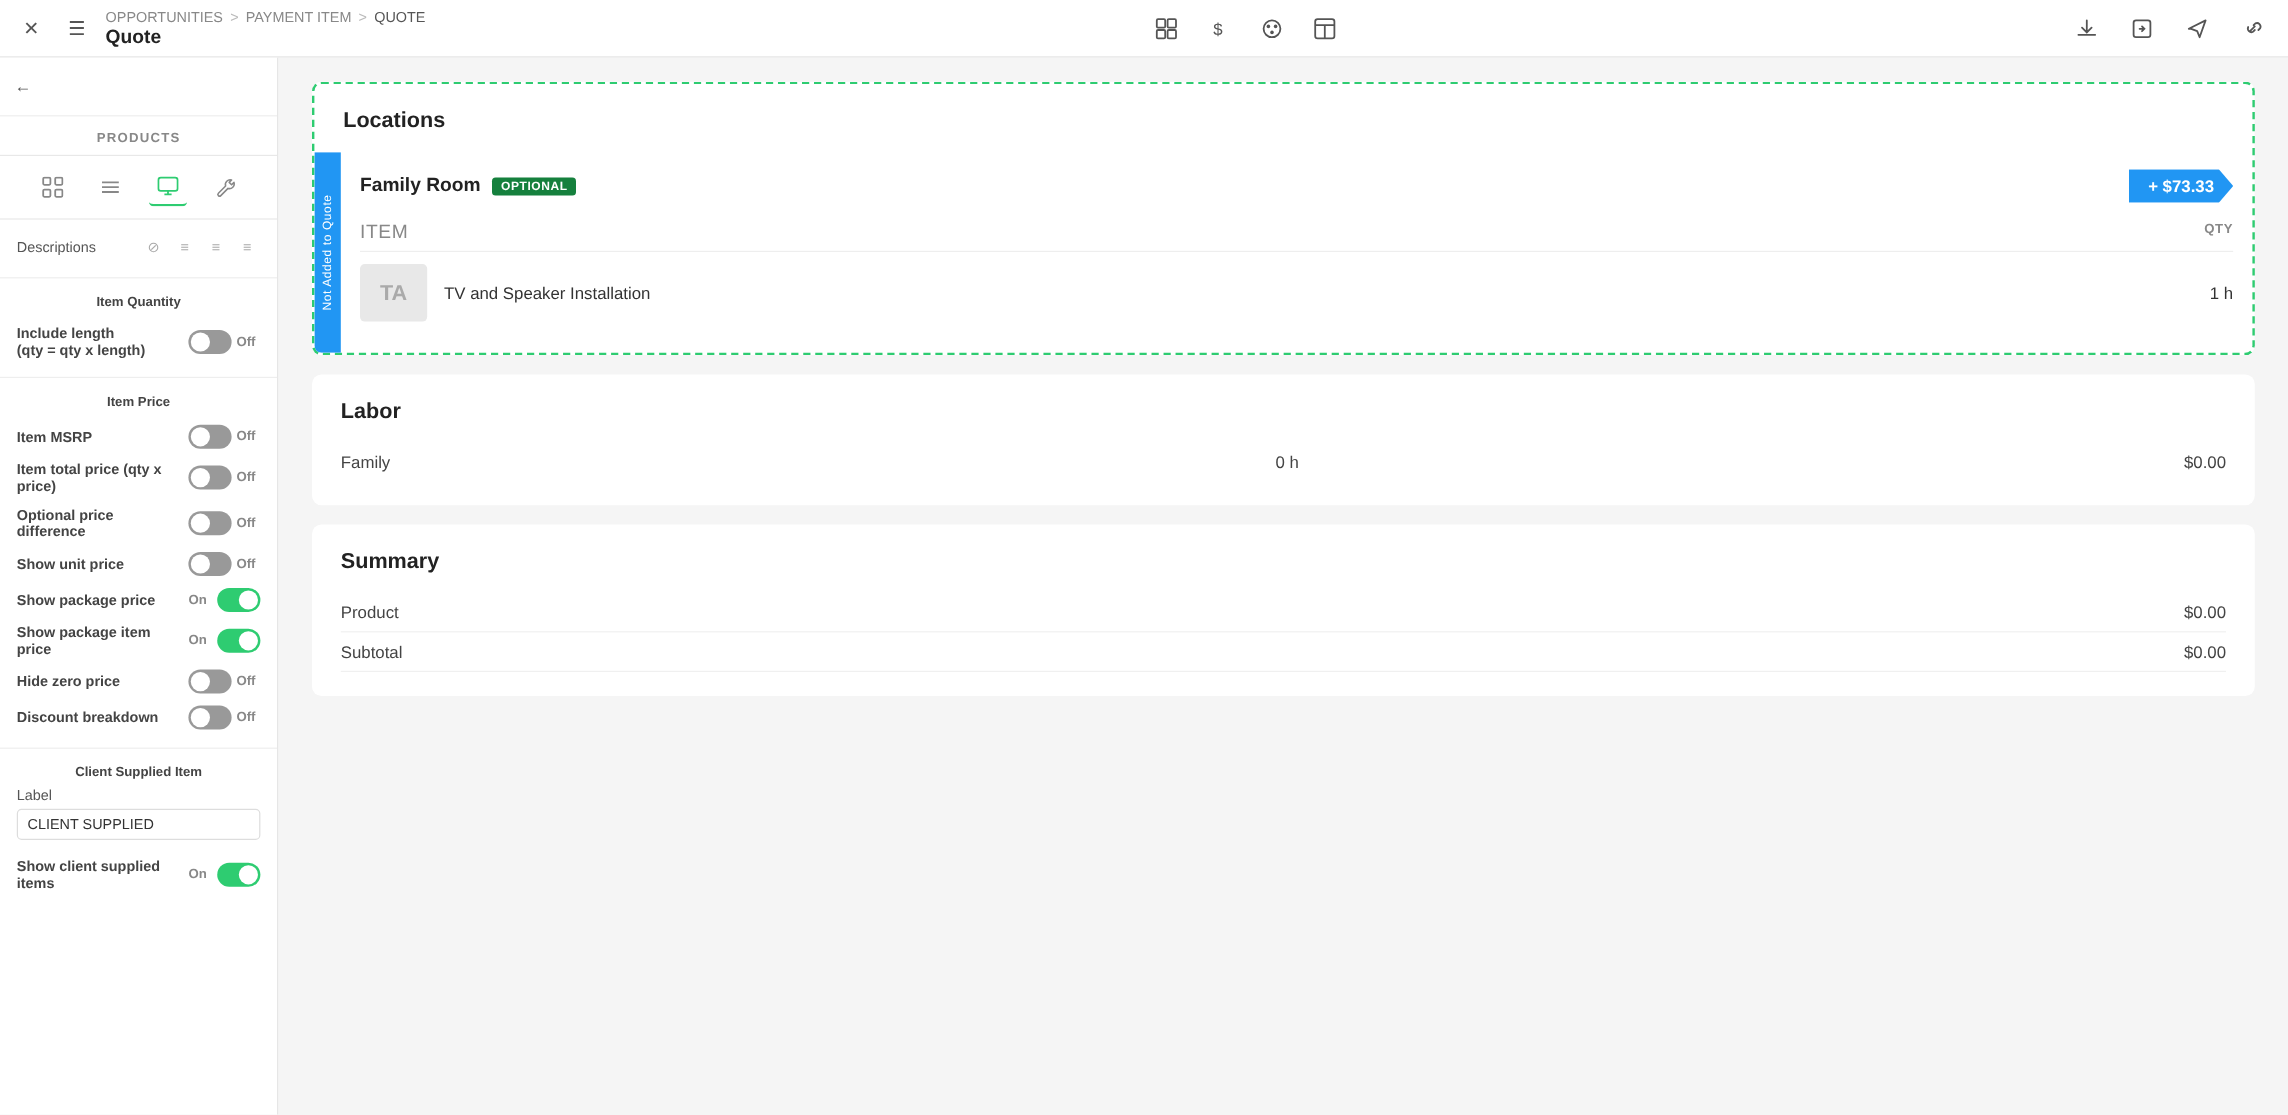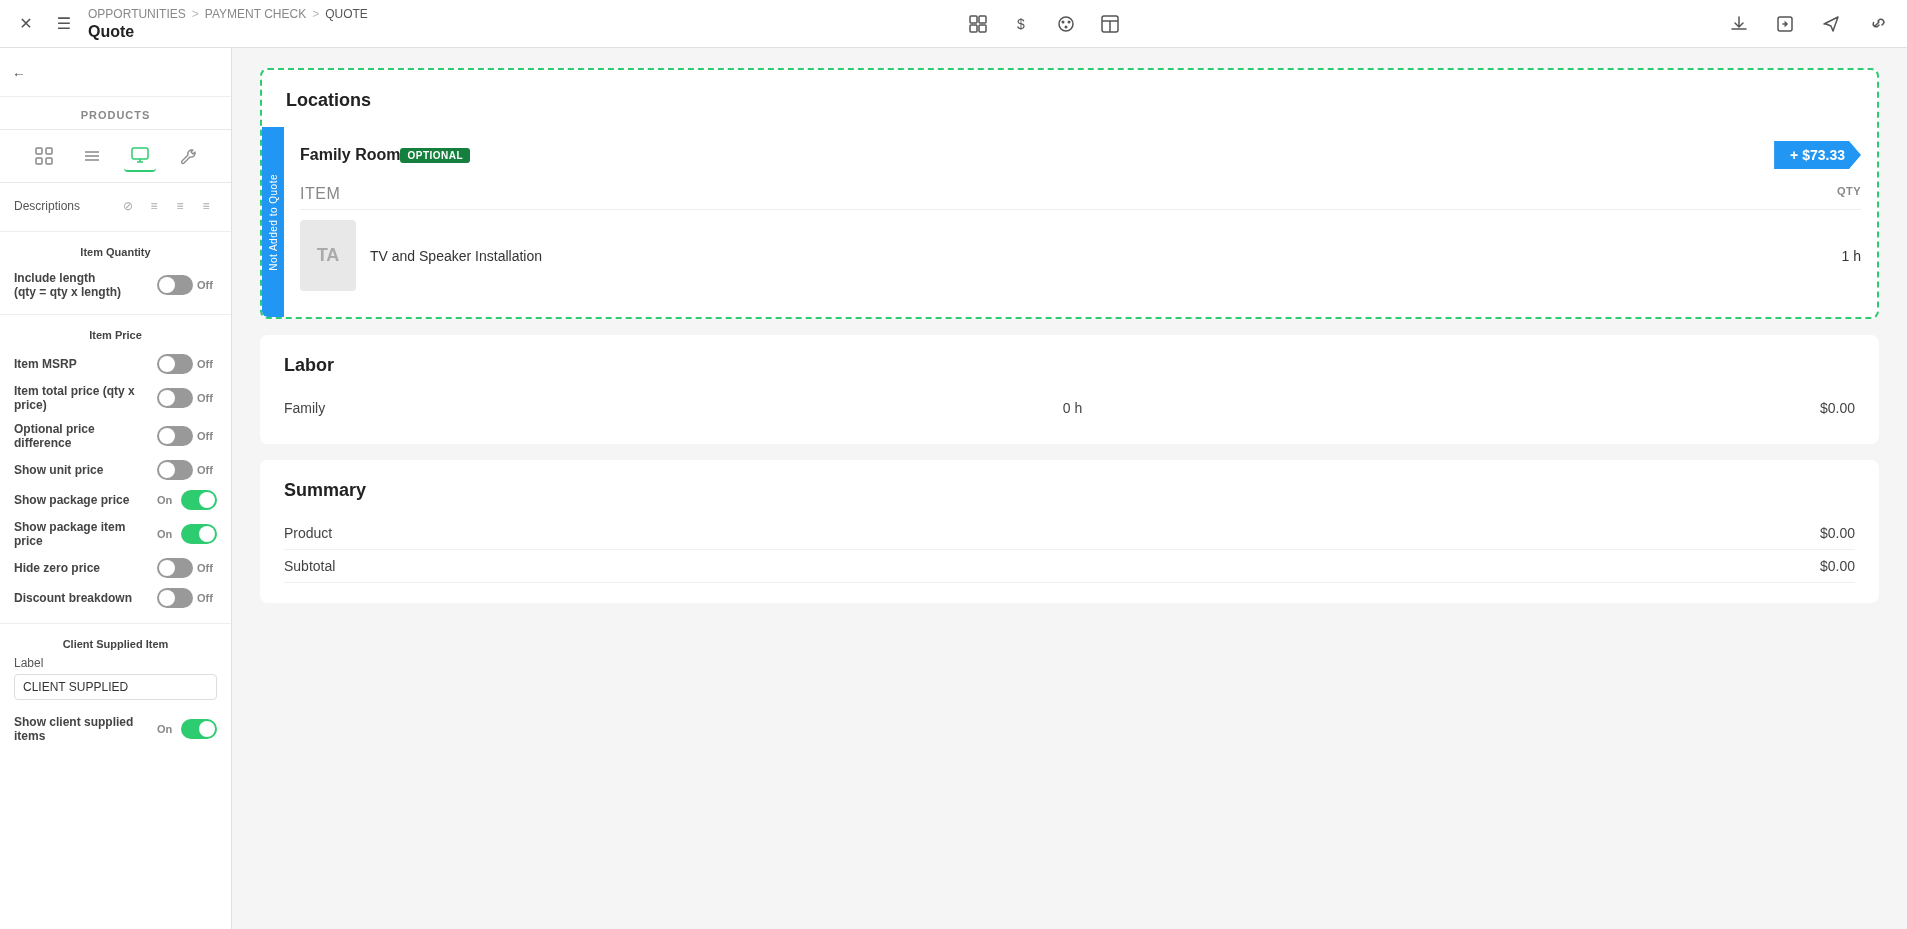"PAYMENT CHECK" span.breadcrumb-item { text: CHECK -> ITEM }
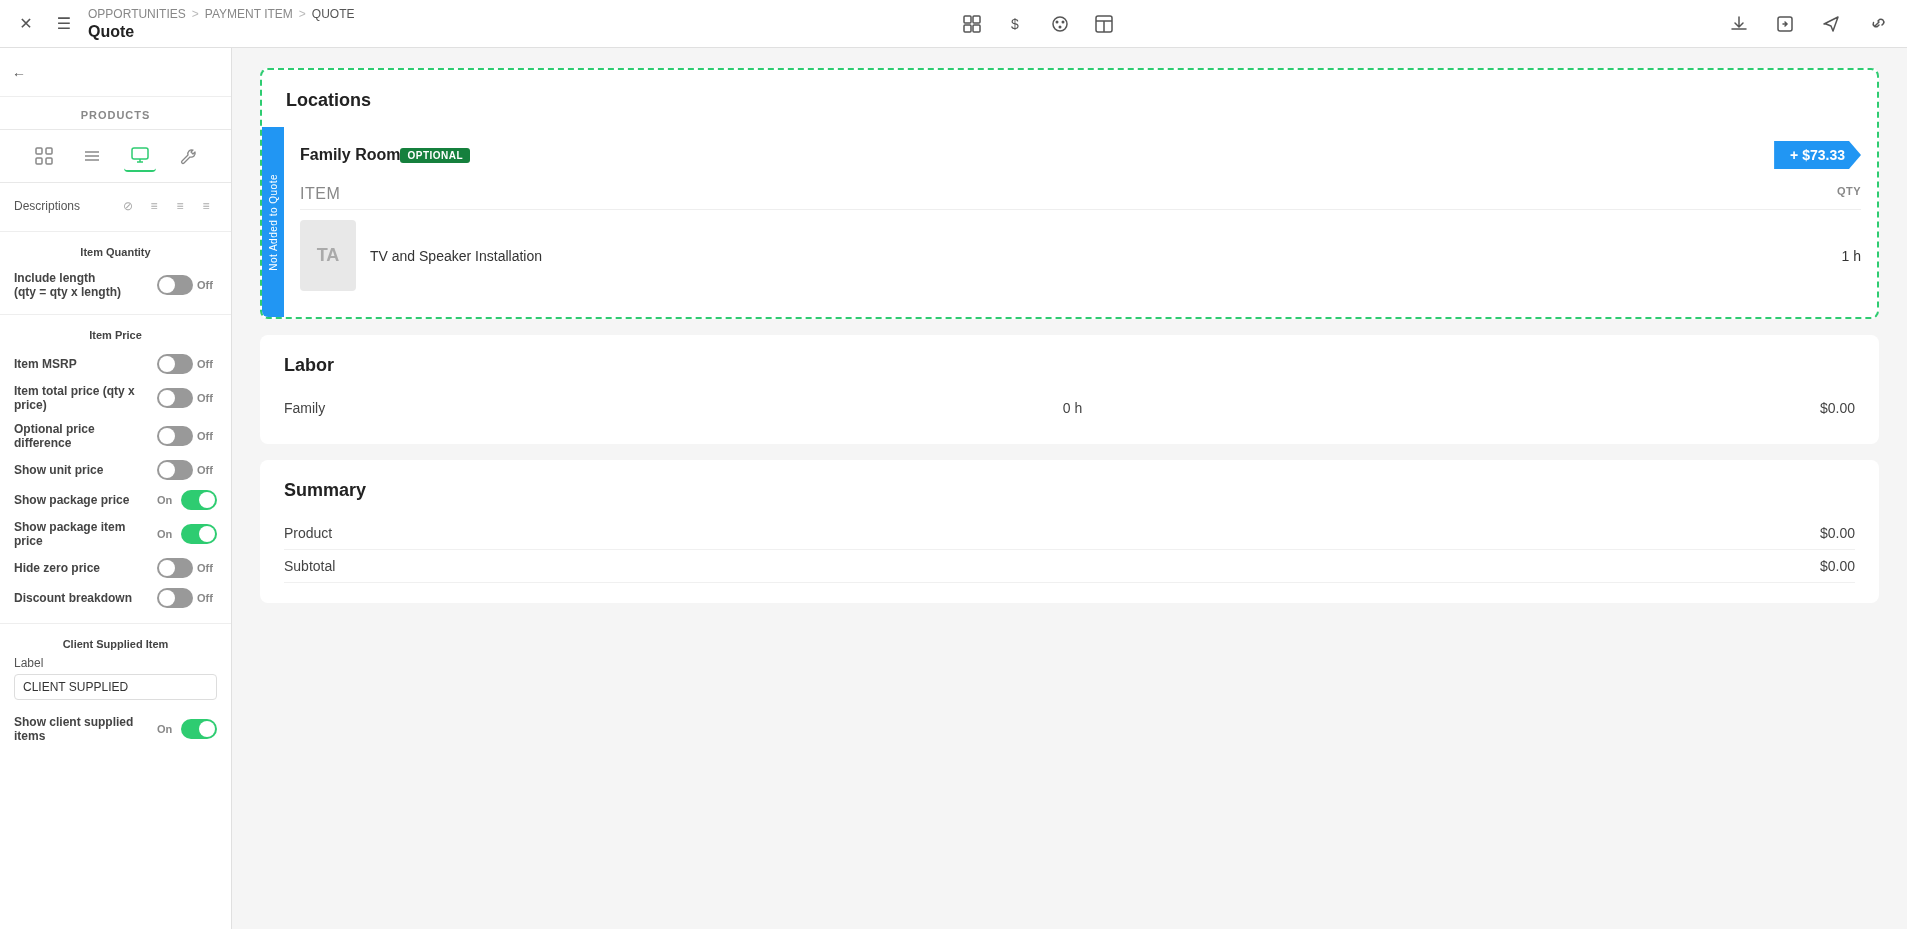"Family Room" .location-name-row { gap: 0 -> 10px }
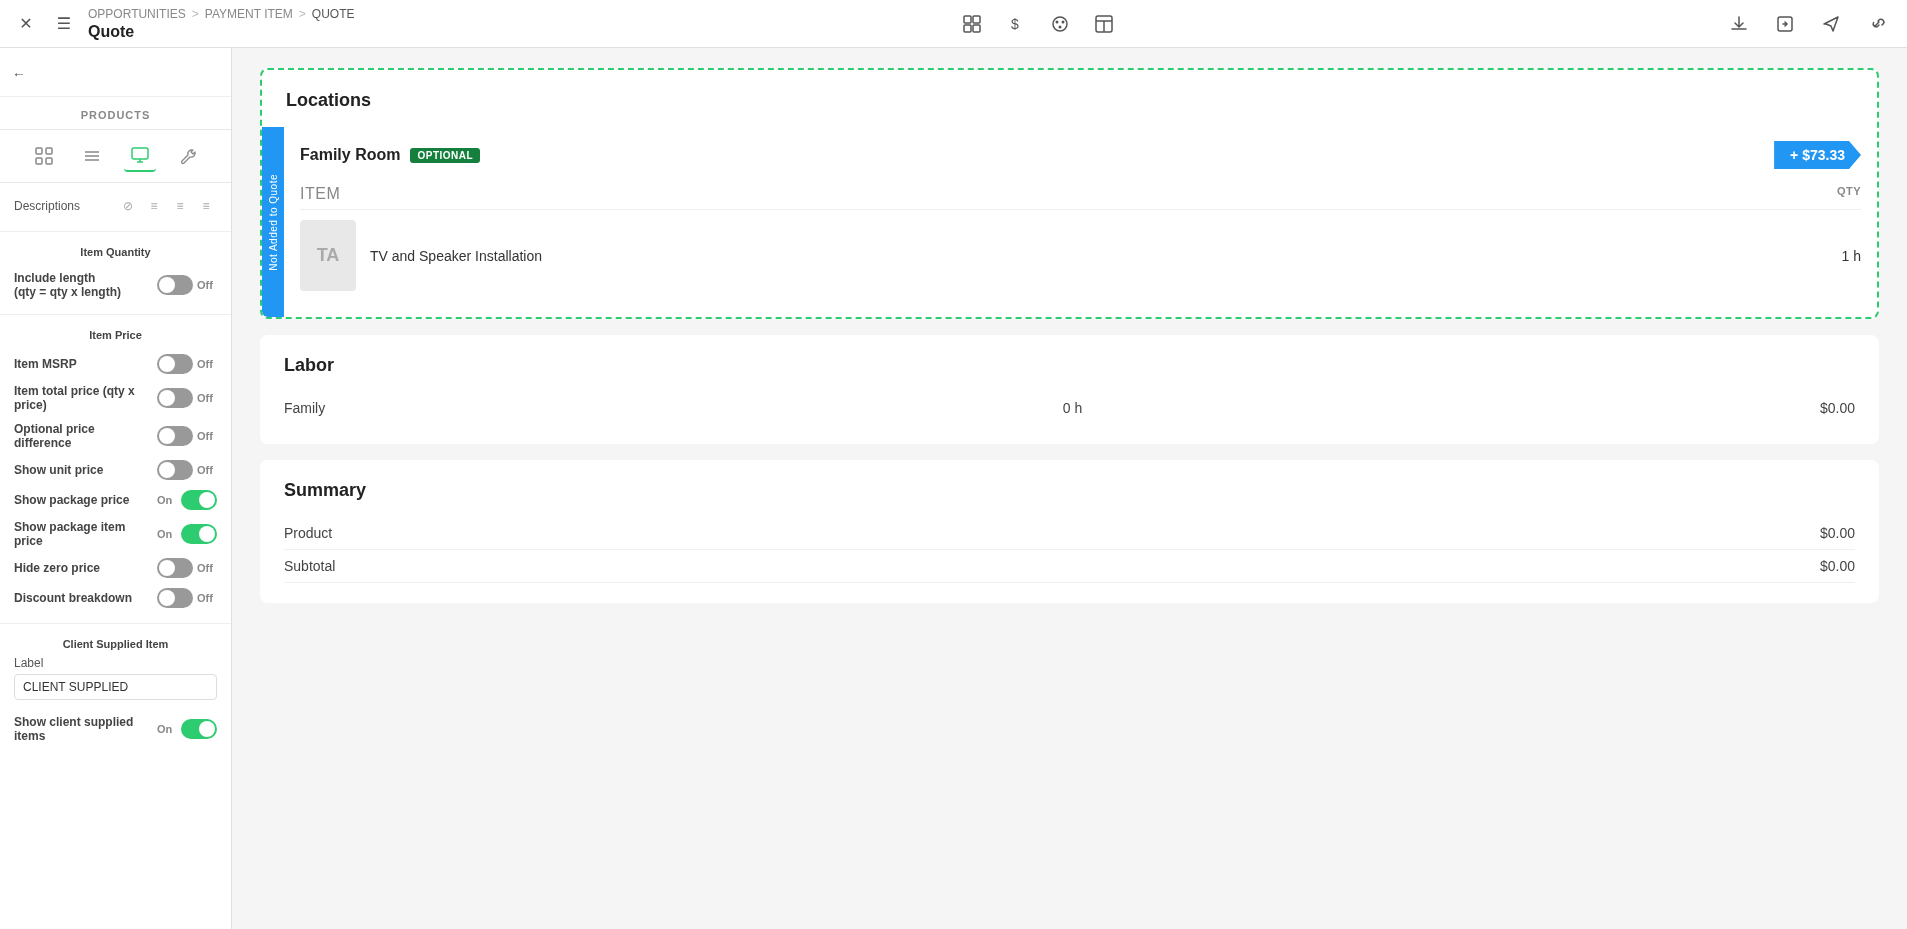"TA" .item-thumb { height: 71px -> 48px }
